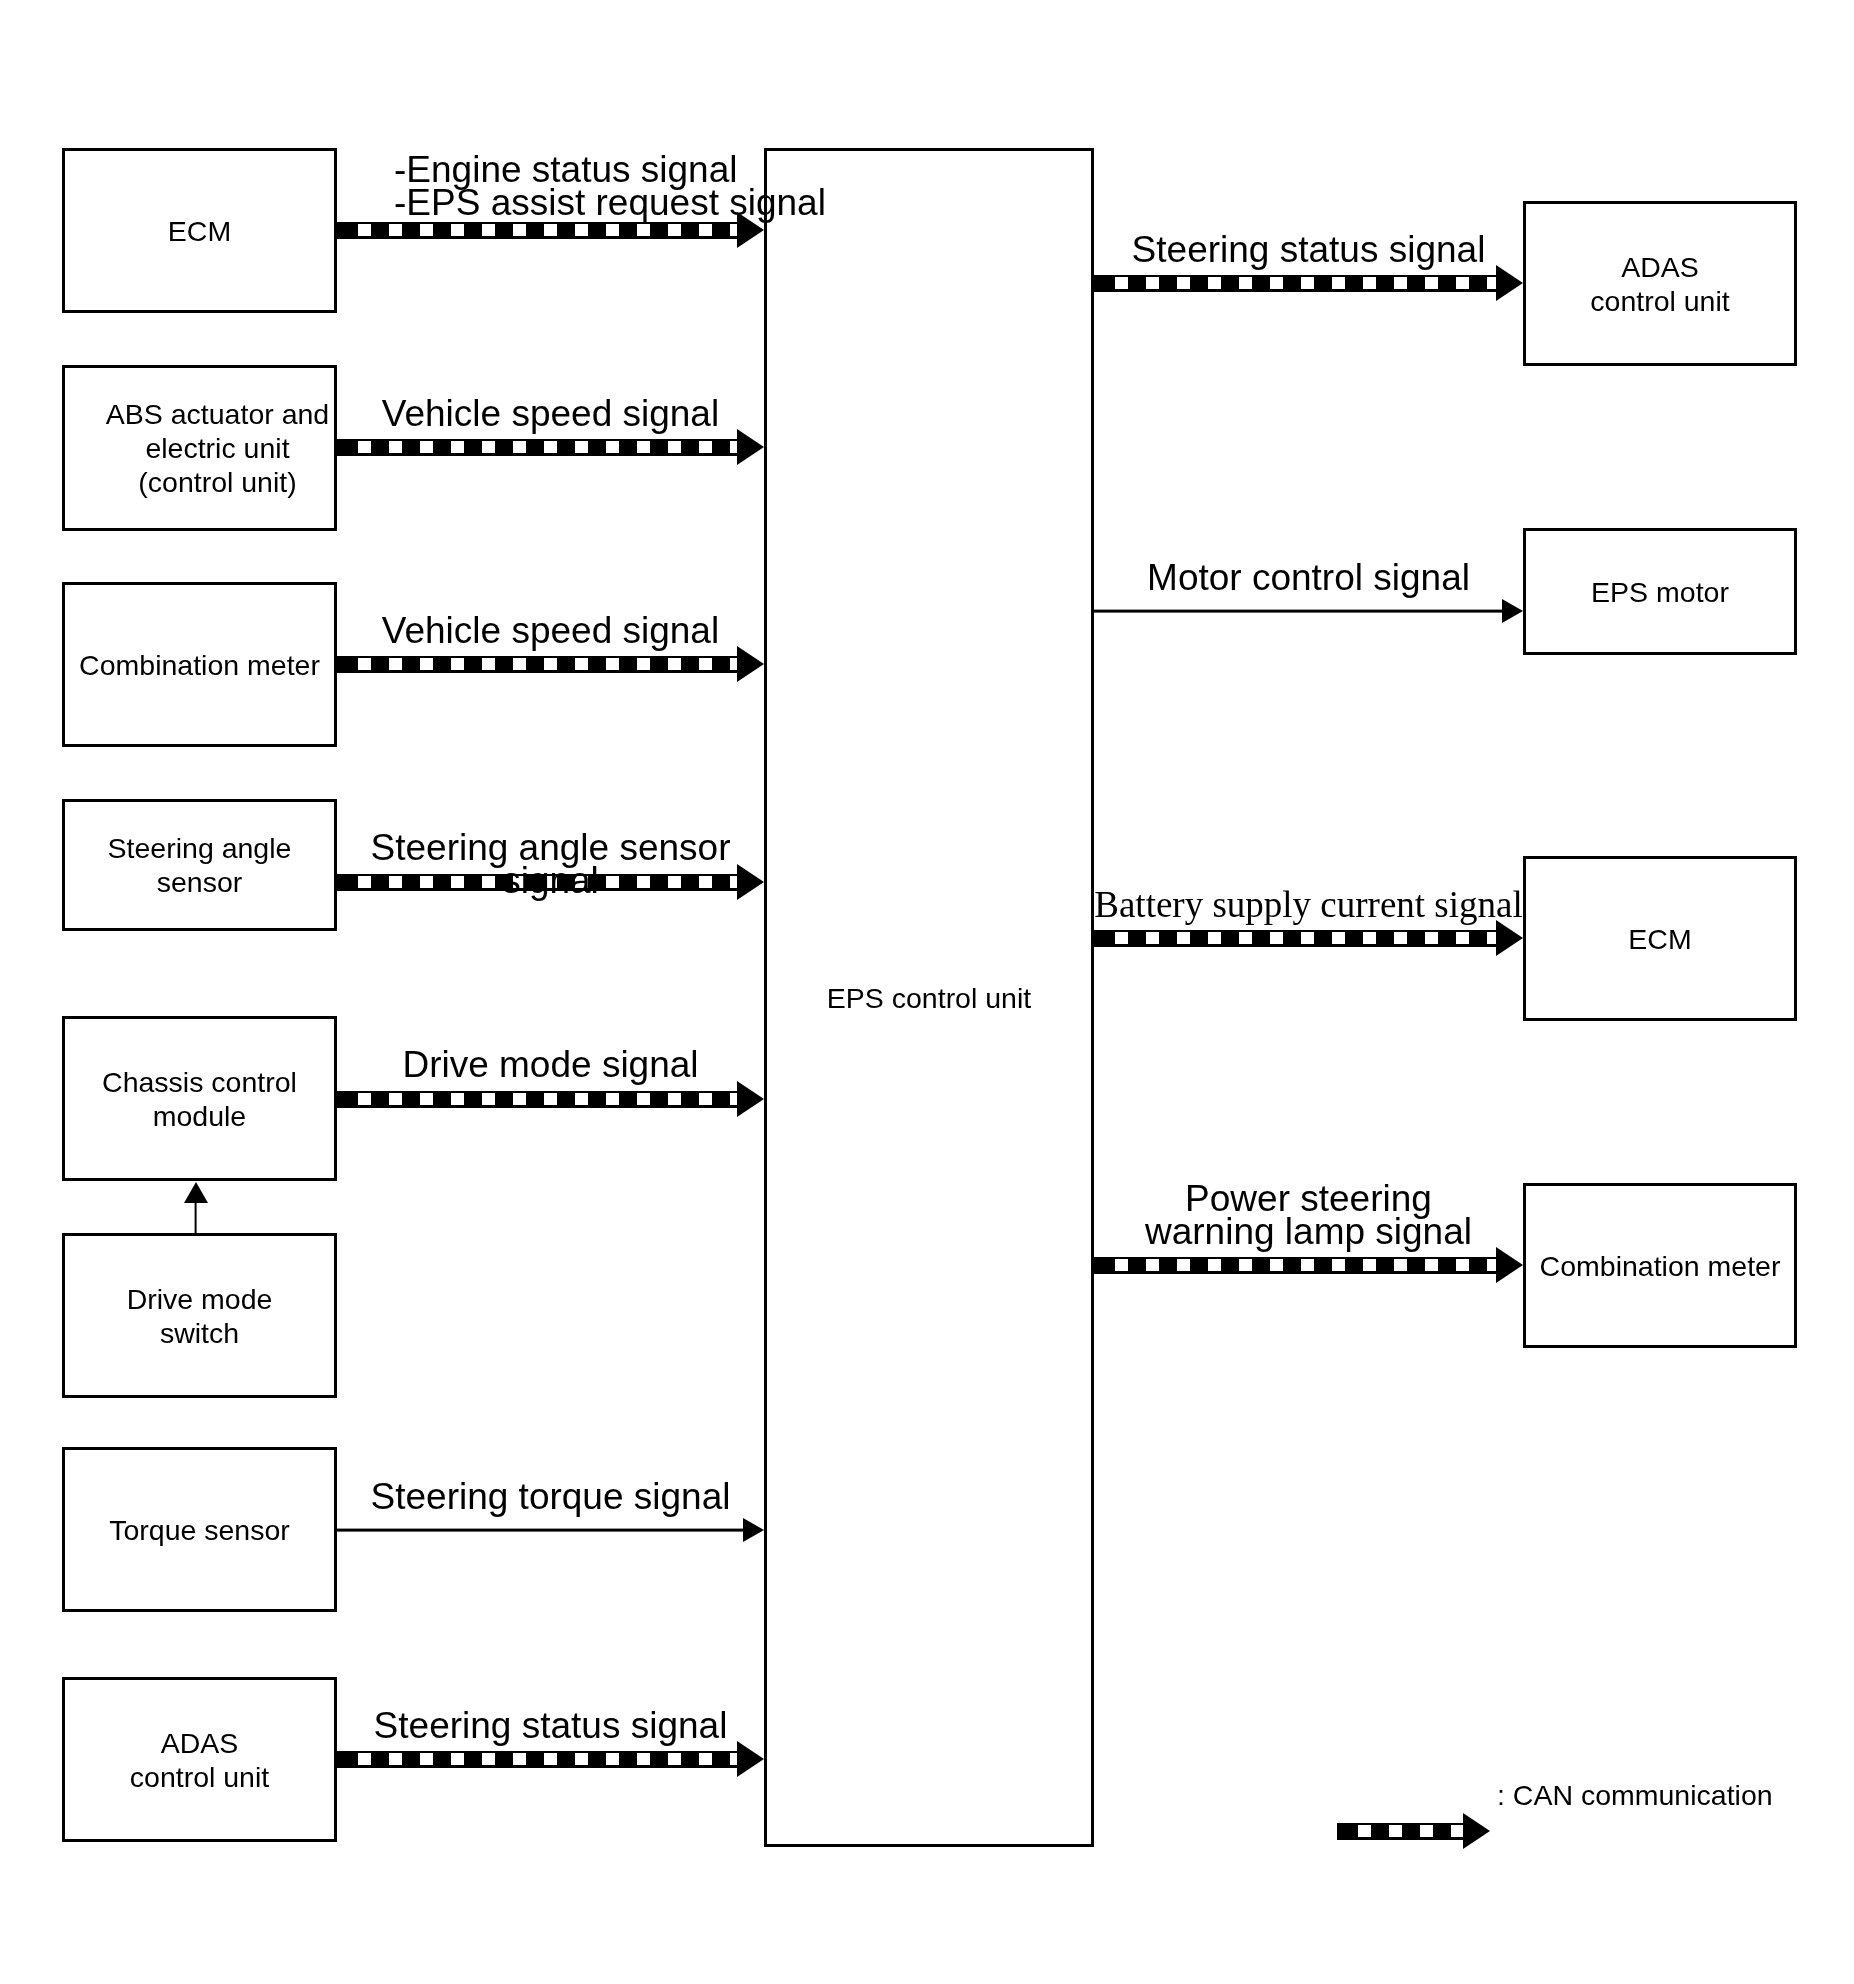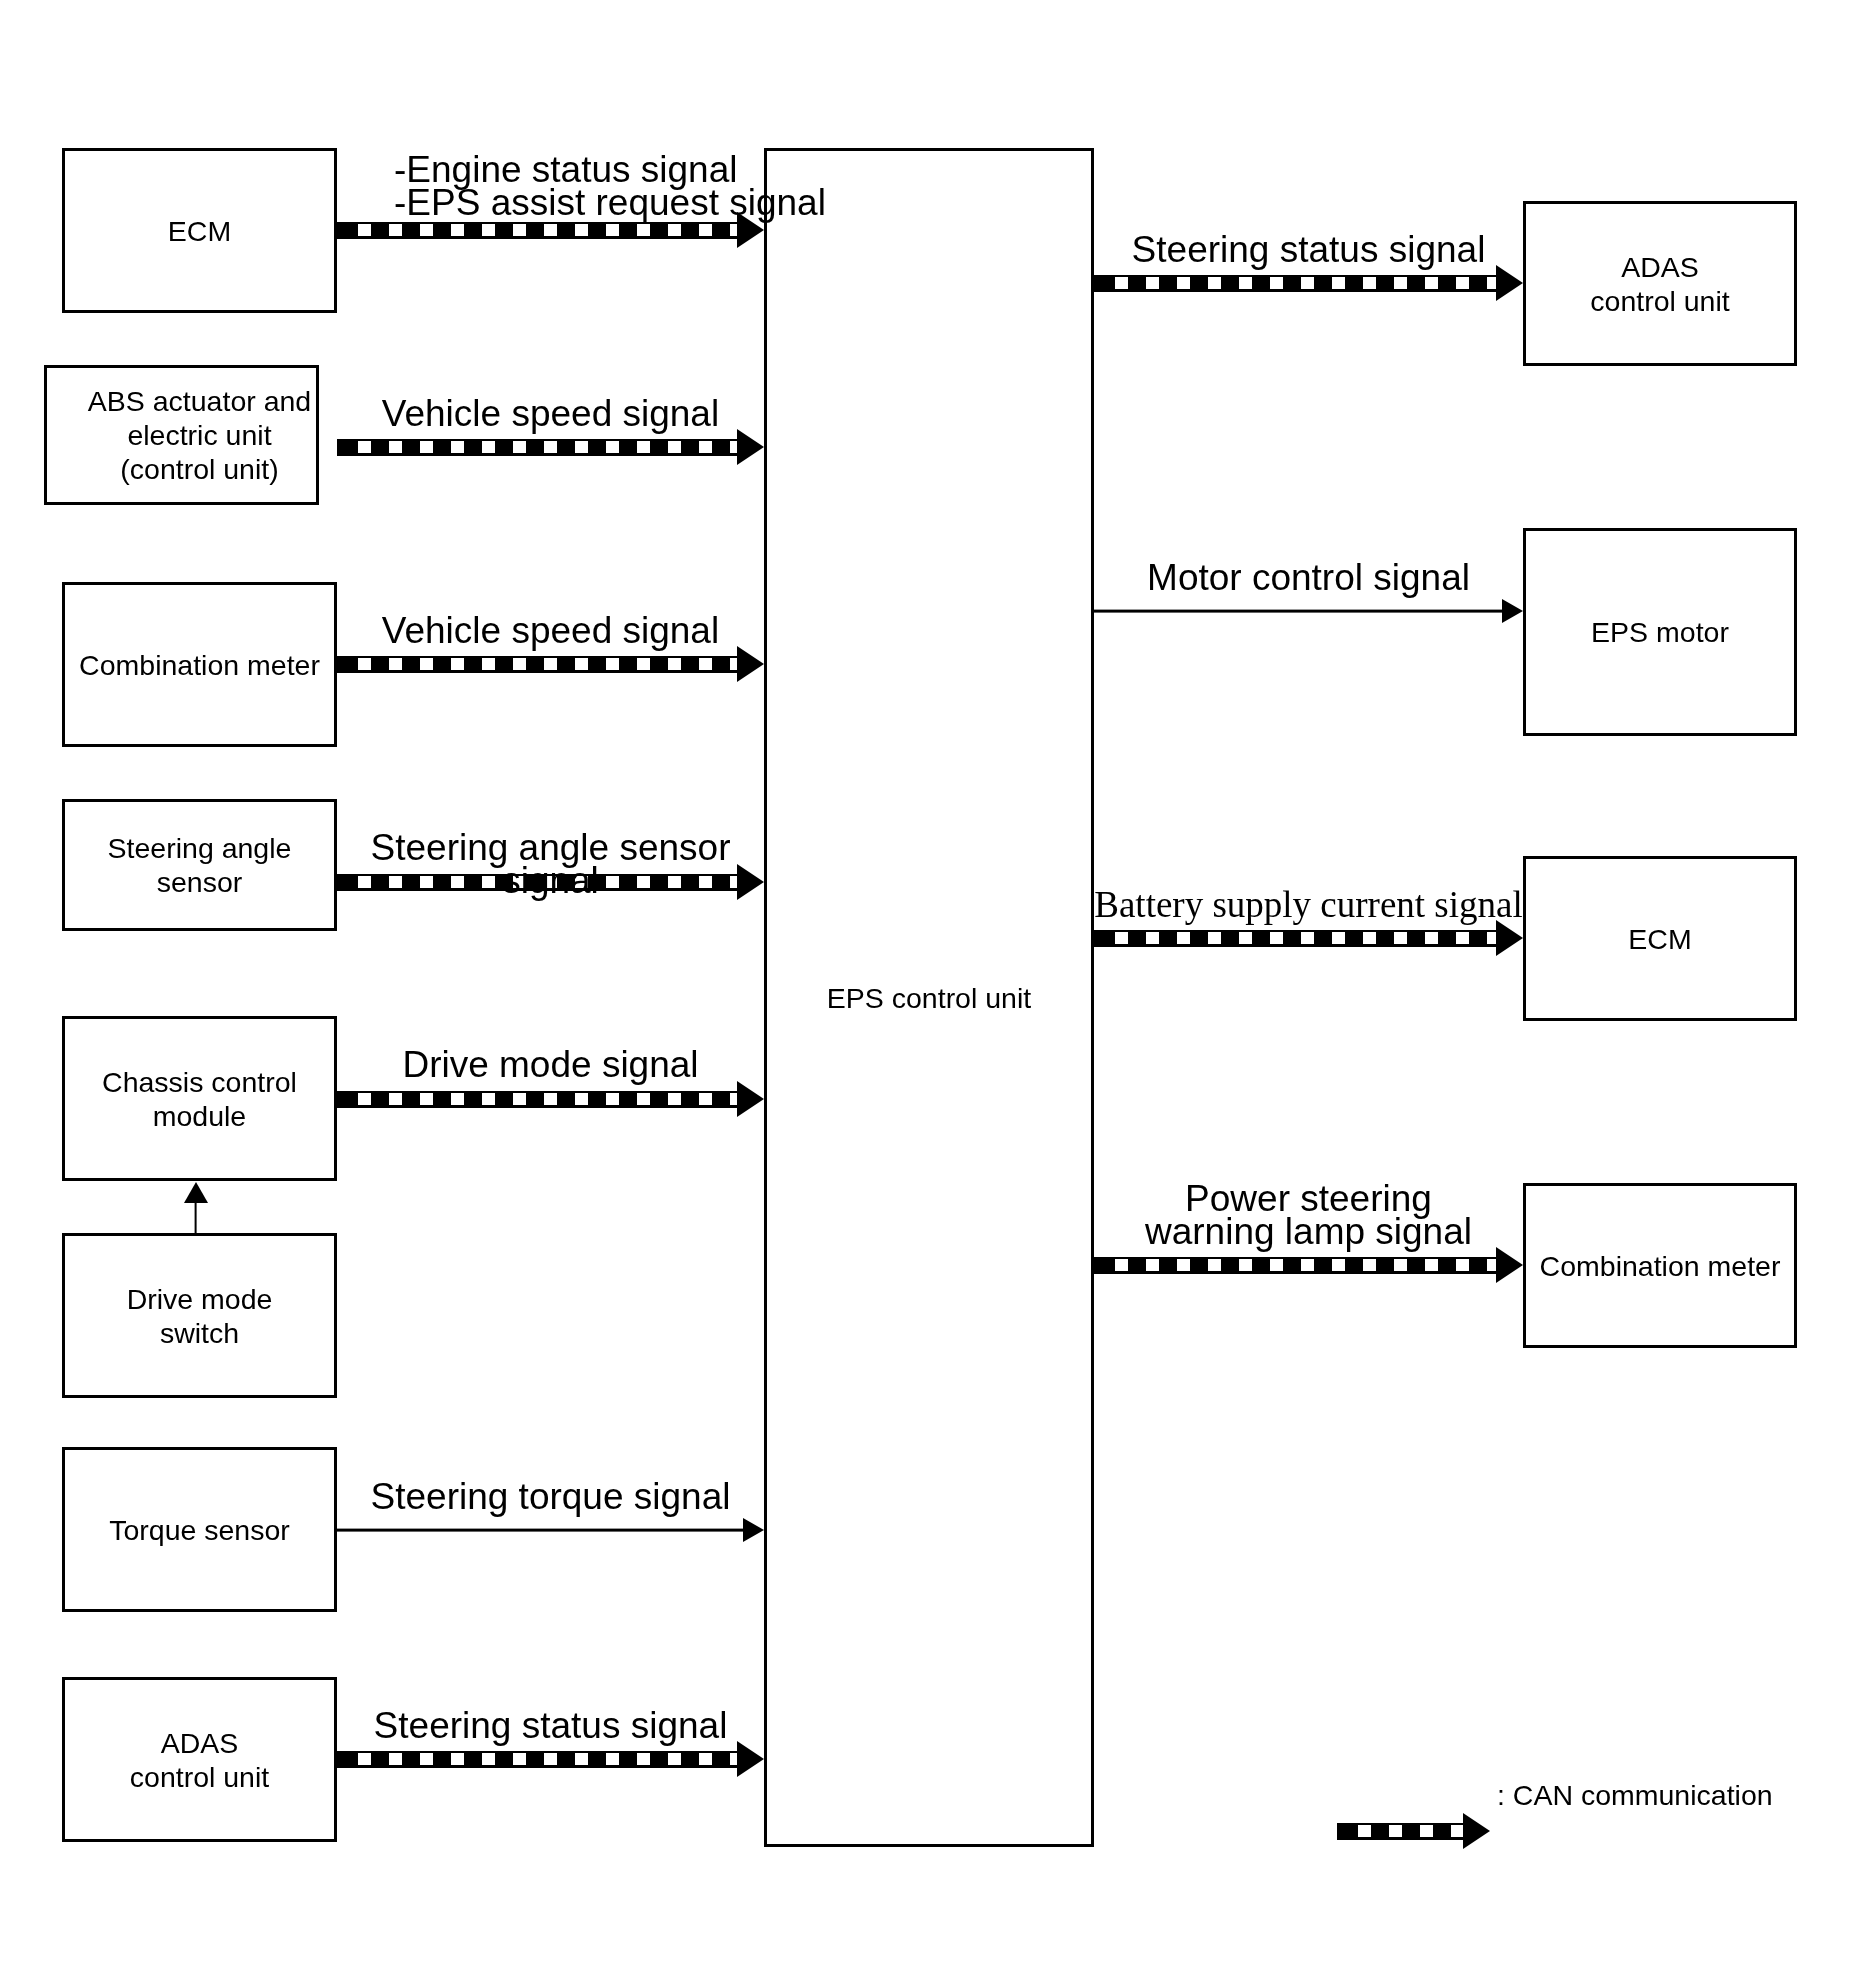"ABS actuator and" div.box { height: 140px -> 166px; left: 44px -> 62px }
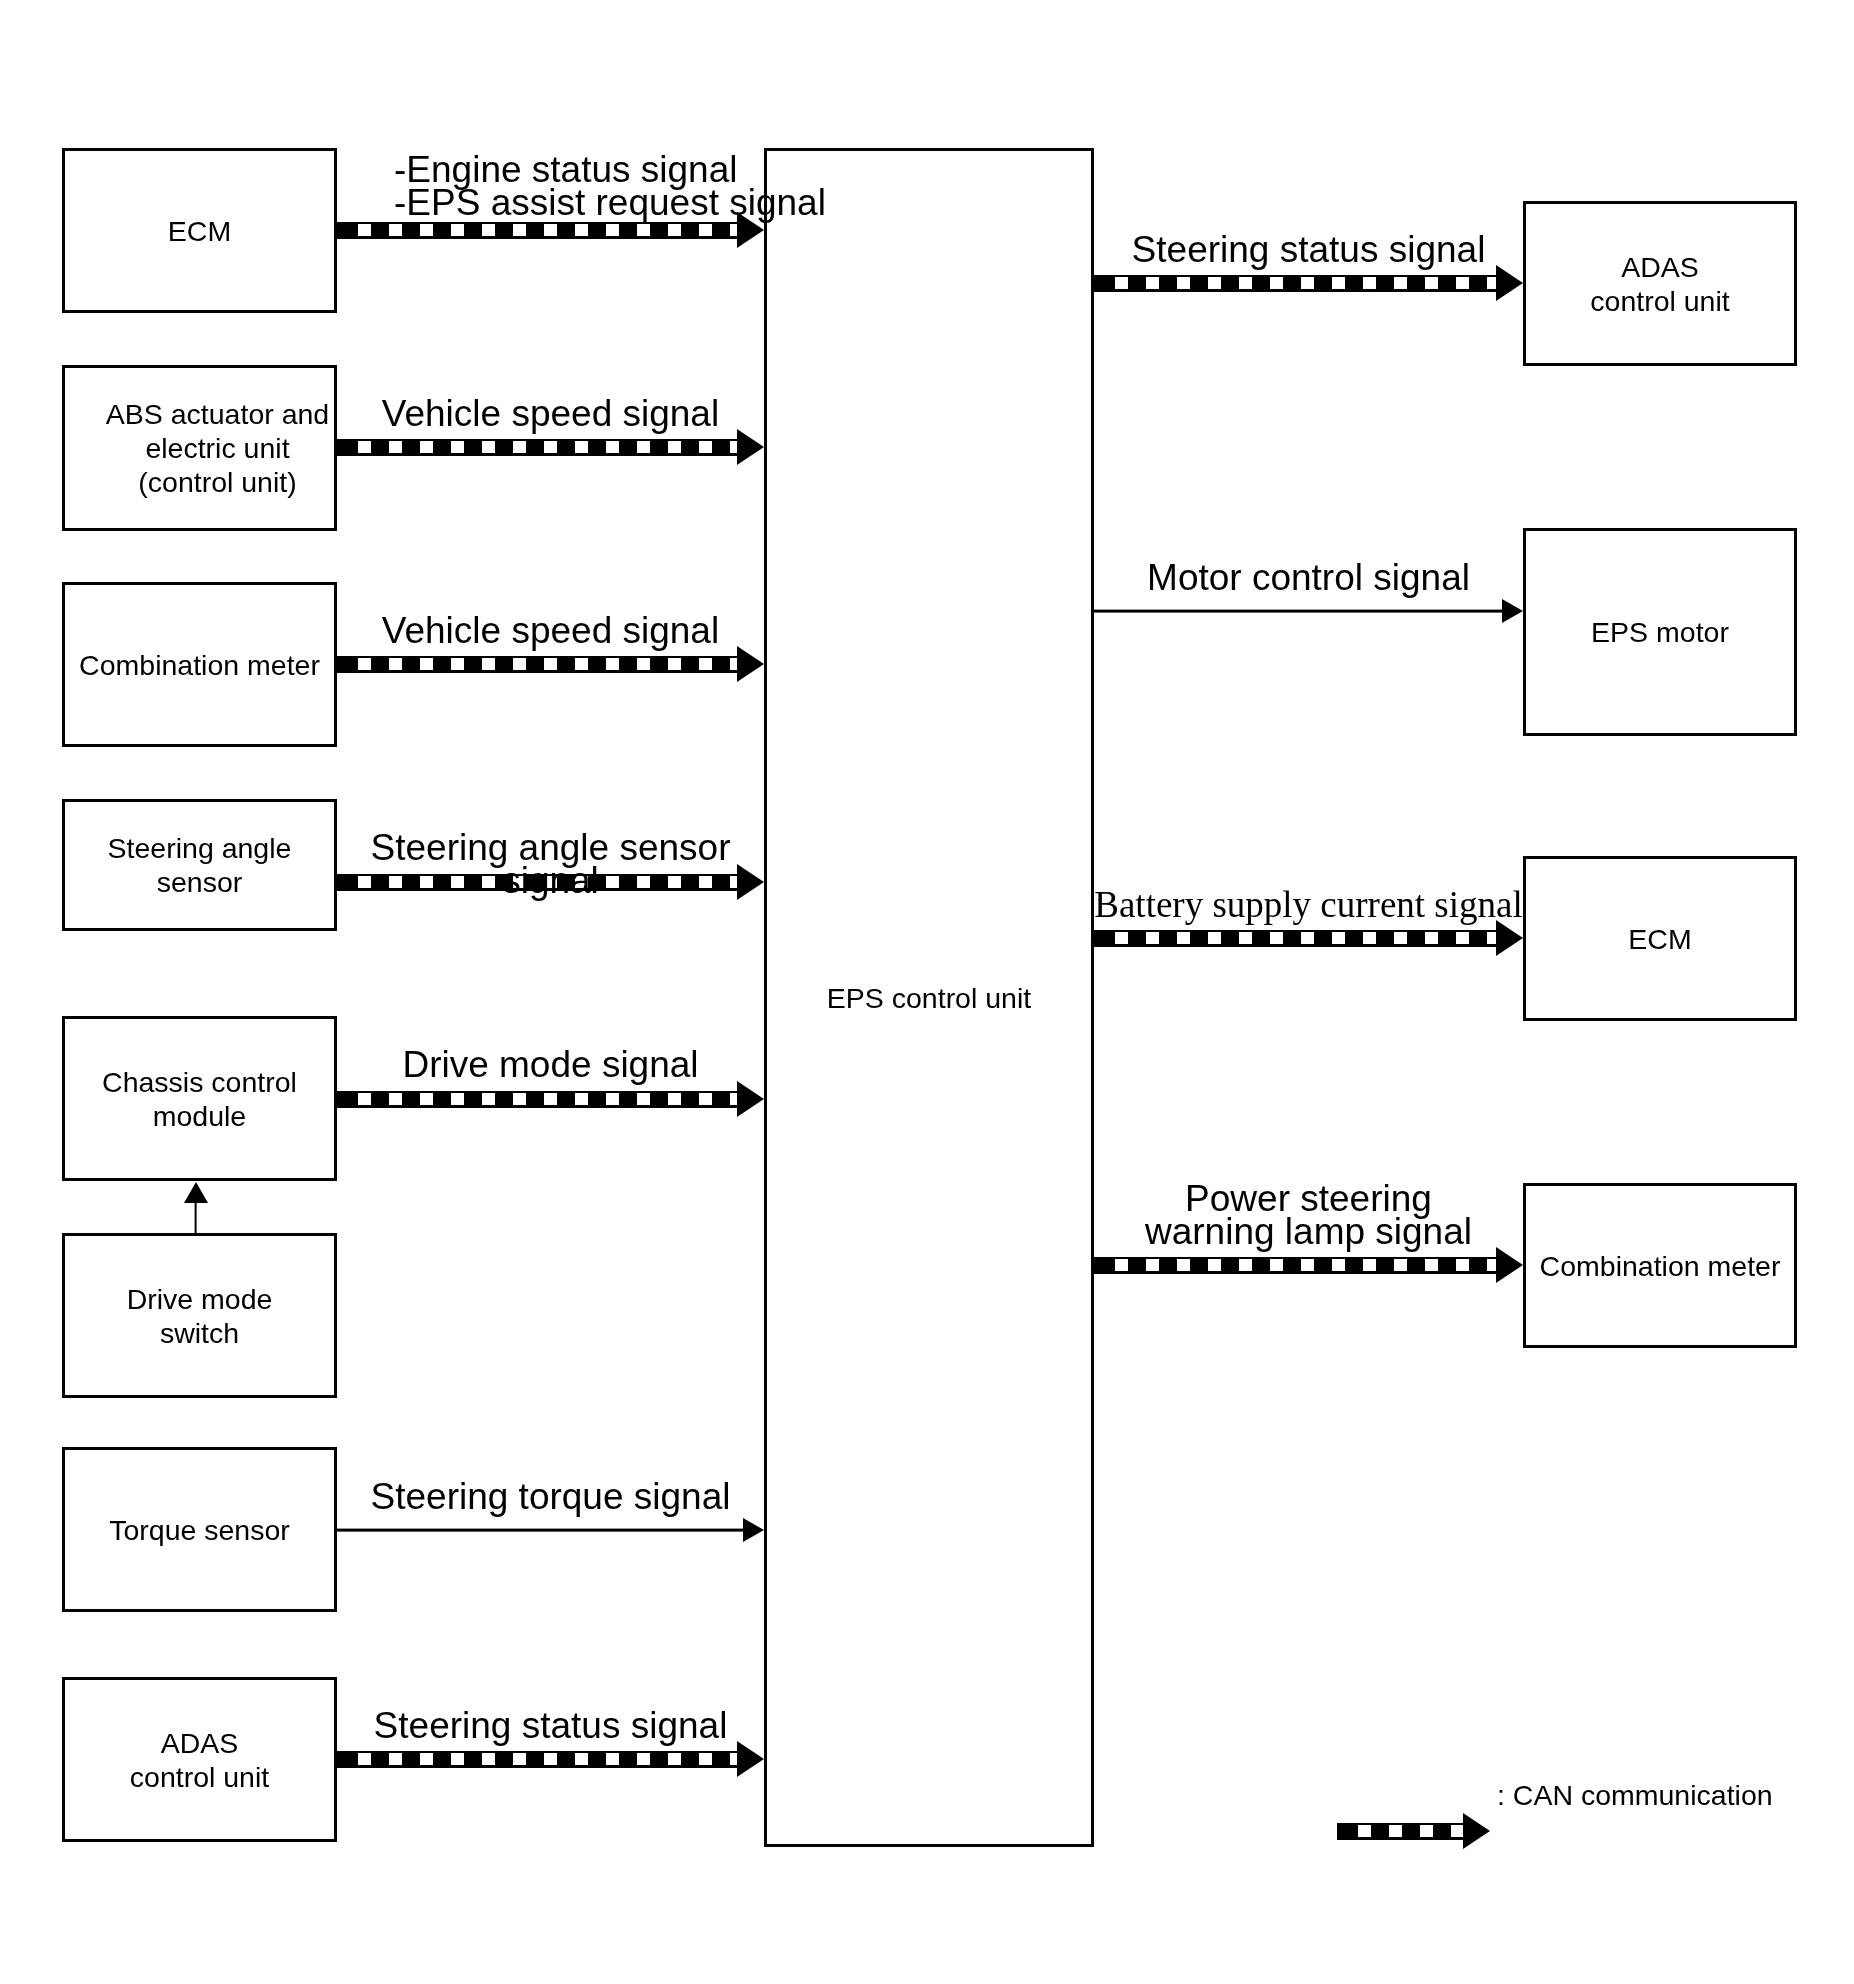"EPS motor" div.box { height: 208px -> 127px }
